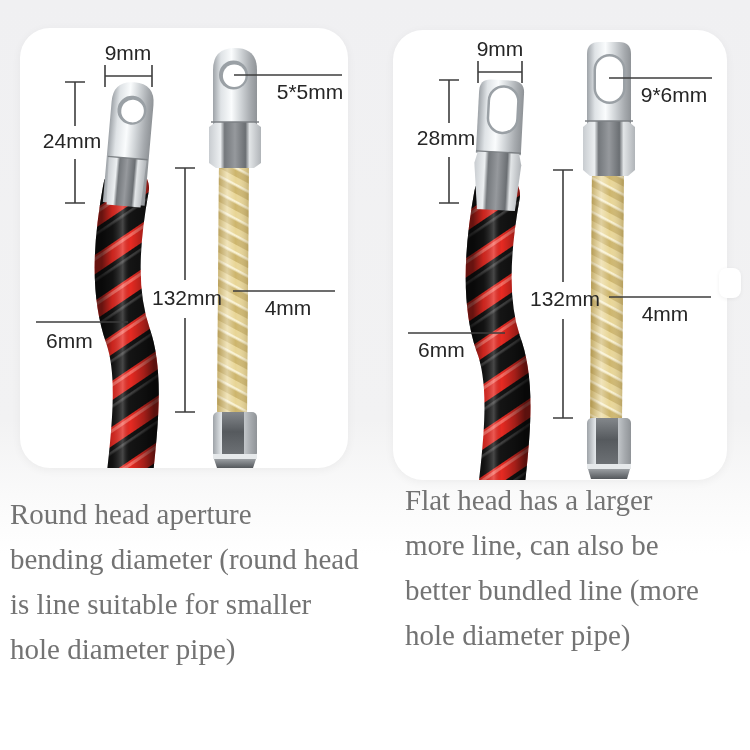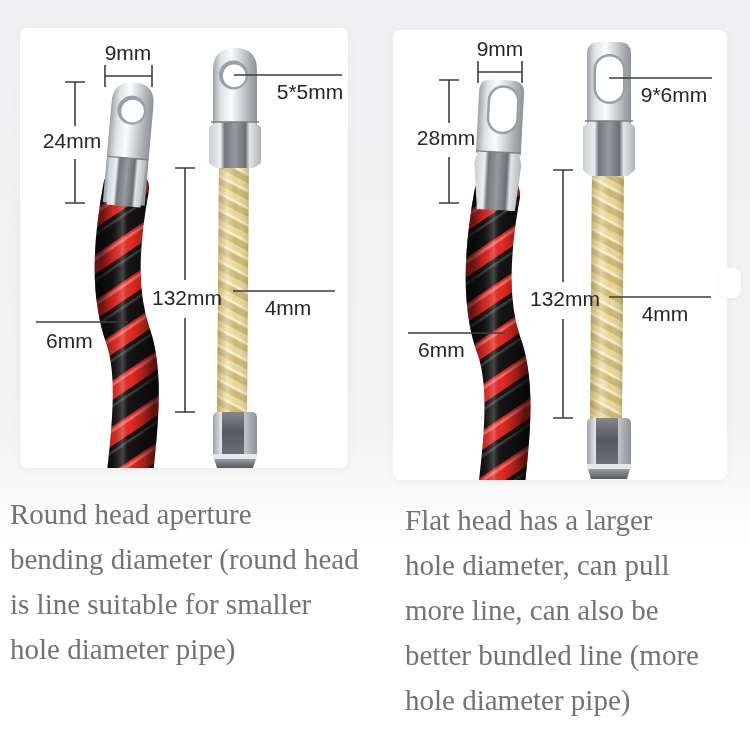"9mm" .card { border-radius: 8px -> 30px }
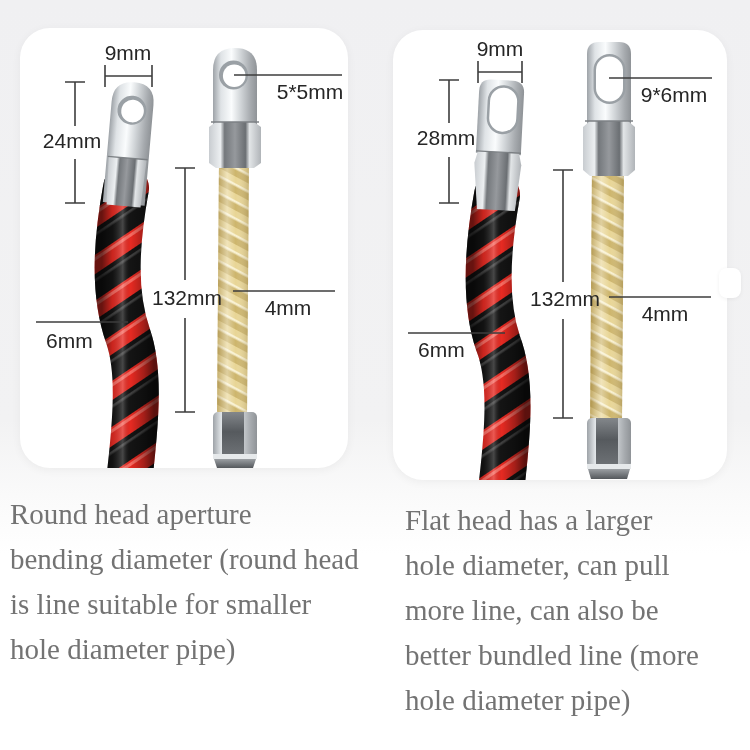"Flat head has a larger" #desc-flat { margin-top: 20px -> none }
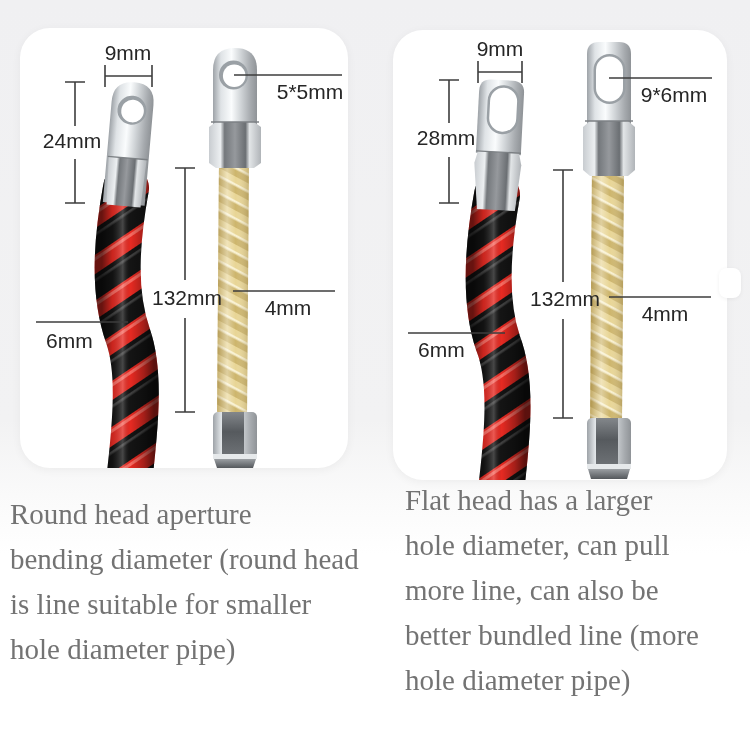"hole diameter, can pull" div { html: <div>hole diameter, can pull</div> -> none }
